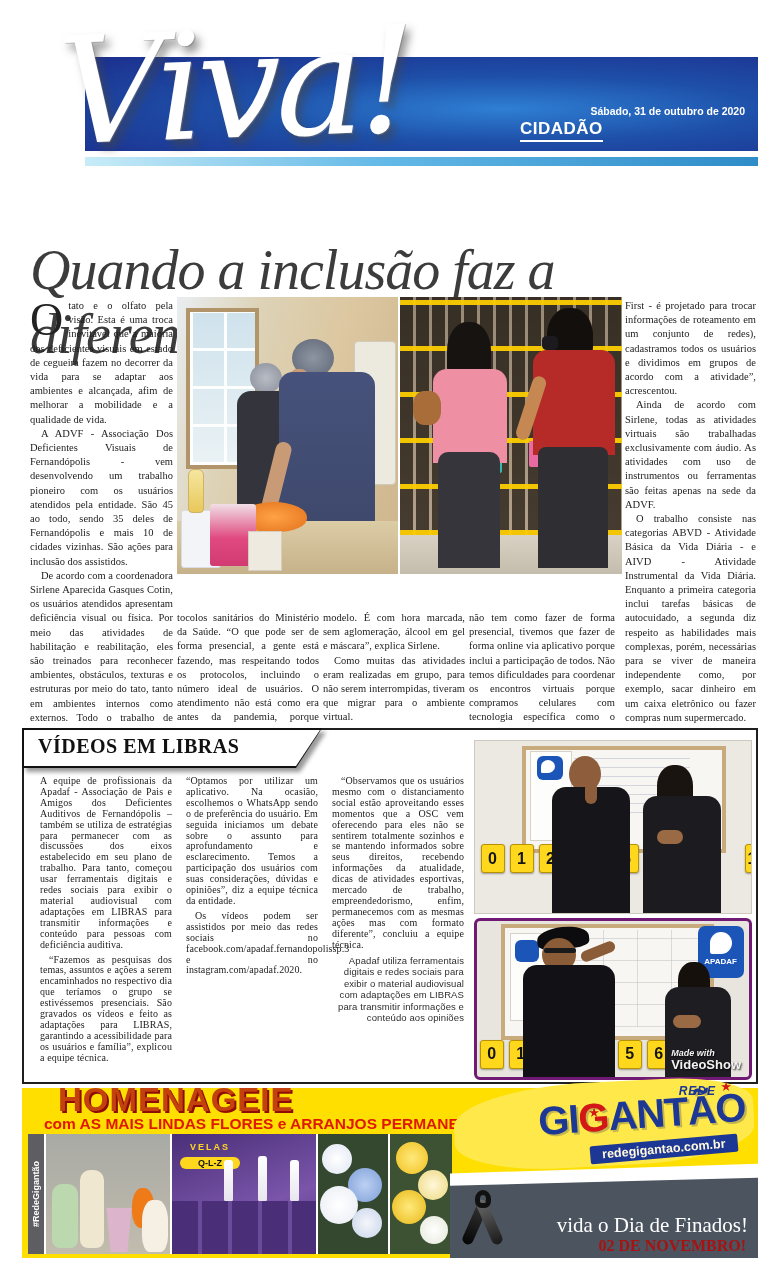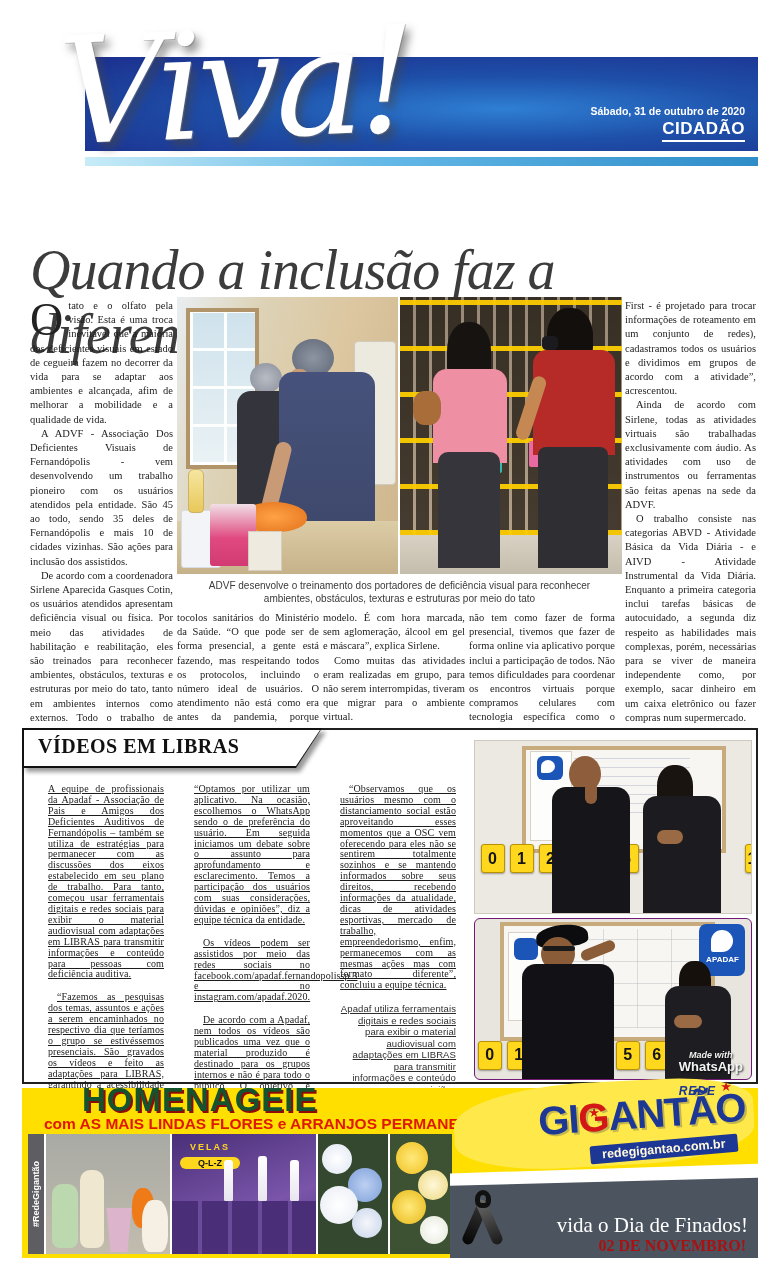"CIDADÃO" .mast-section { text-align: right -> none }
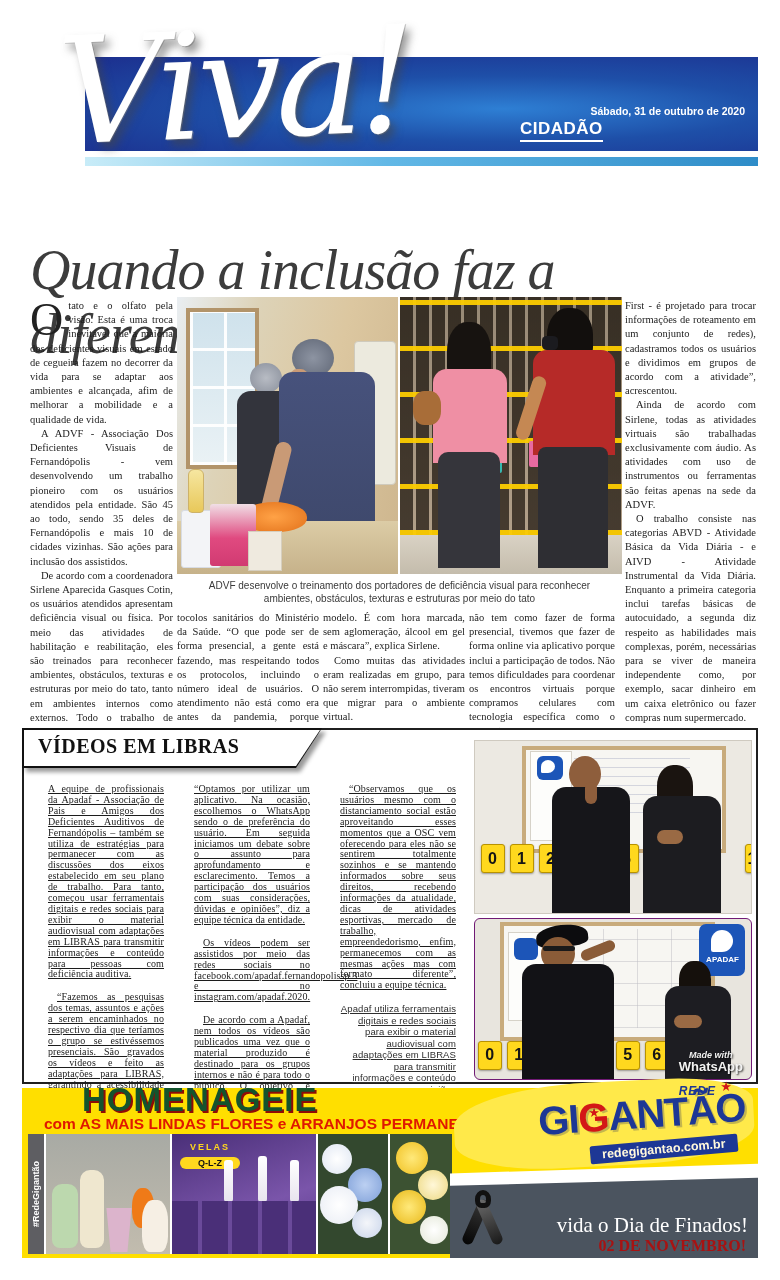"ADVF desenvolve o treinamento dos" div.caption1 { html: <div> <span>ADVF desenvolve o treinamento dos portadores de deficiência visual para reconhecer</span><br> <span>ambientes, obstáculos, texturas e estruturas por meio do tato</span> </div> -> none }
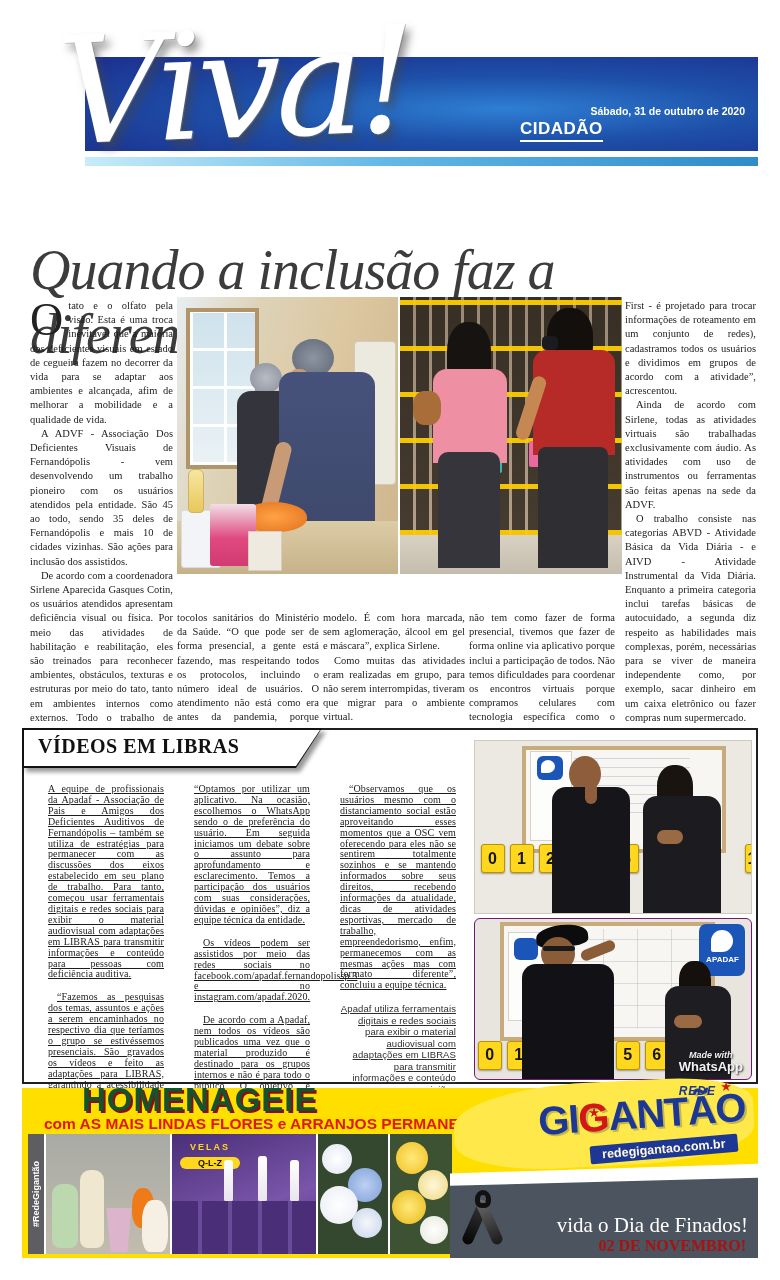"A equipe de profissionais da" .lcol p { margin: 12px -> 4px; text-decoration: underline -> none }
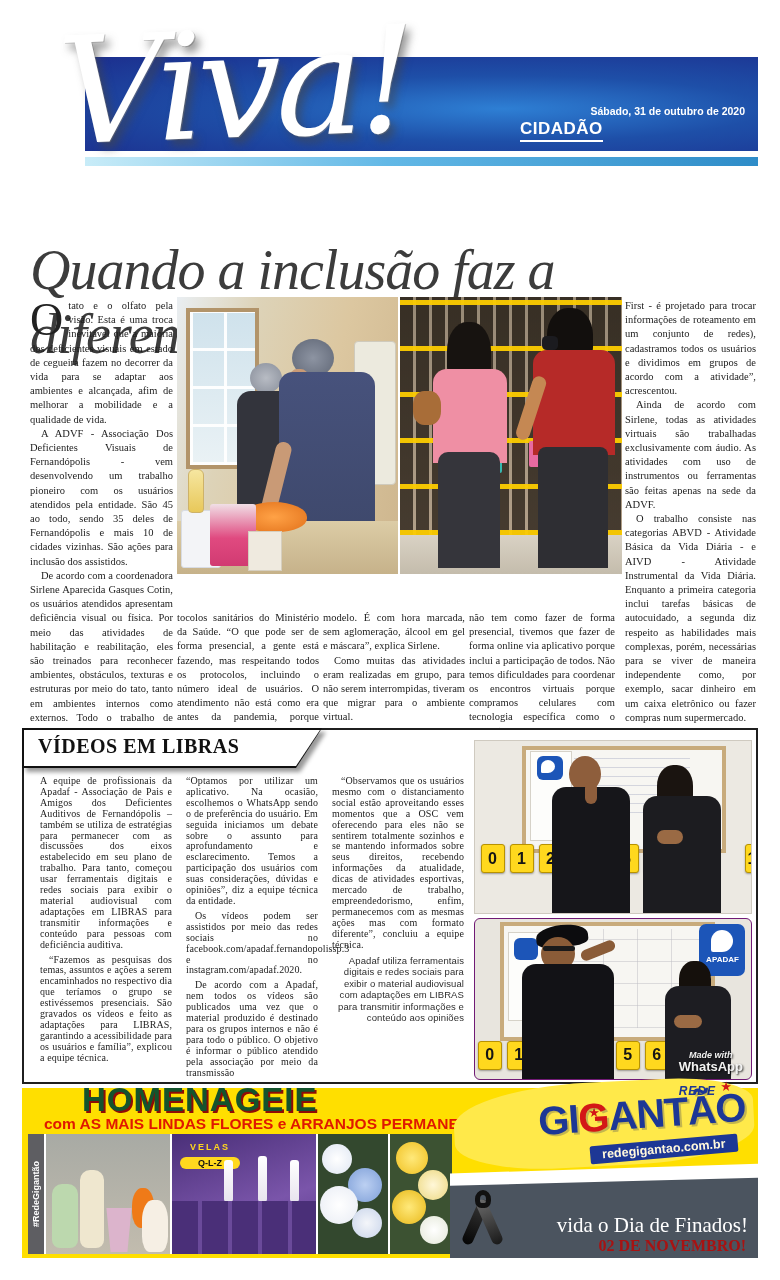"APADAF" .photoD { border: 1px solid #701a75 -> 3px solid #701a75 }
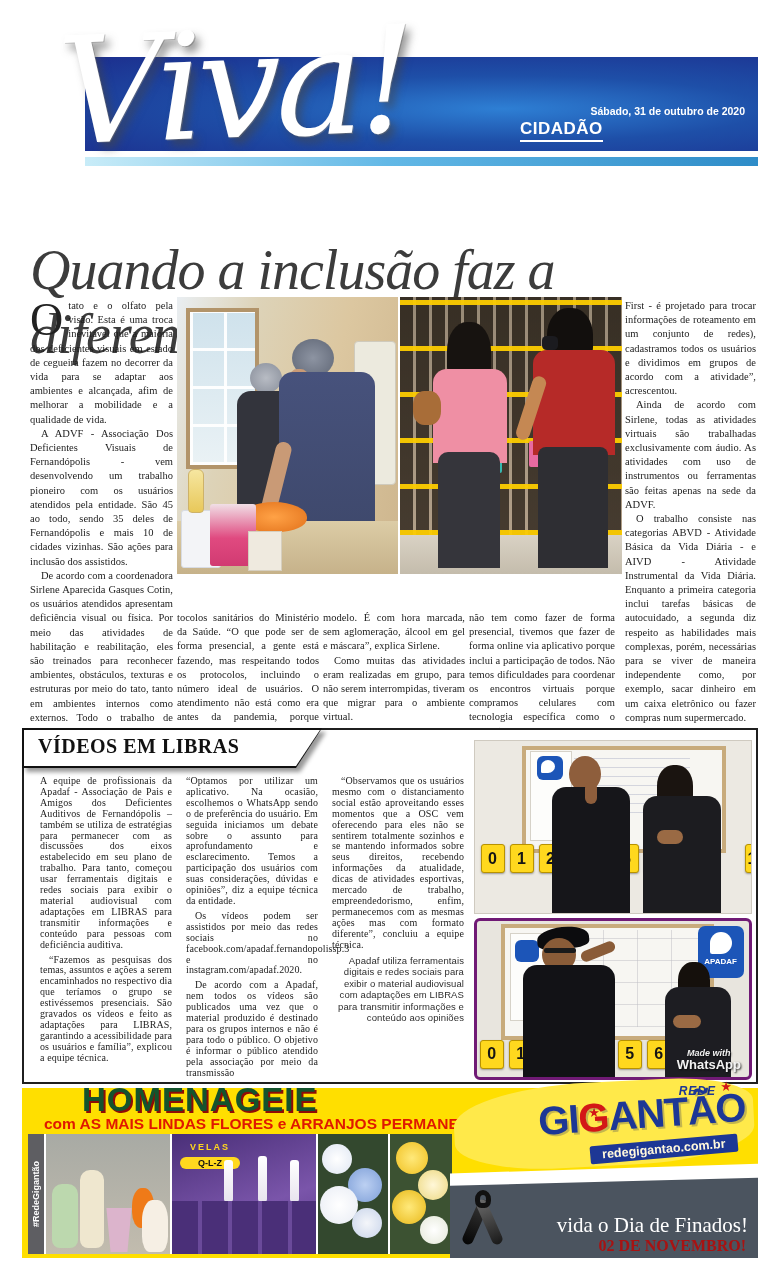"De acordo com a Apadaf," p { html: <p>De acordo com a Apadaf, nem todos os vídeos são publicados uma vez que o material produzido é destinado para os grupos internos e não é para todo o público. O objetivo é informar o público atendido pela associação por meio da transmissão</p> -> none }
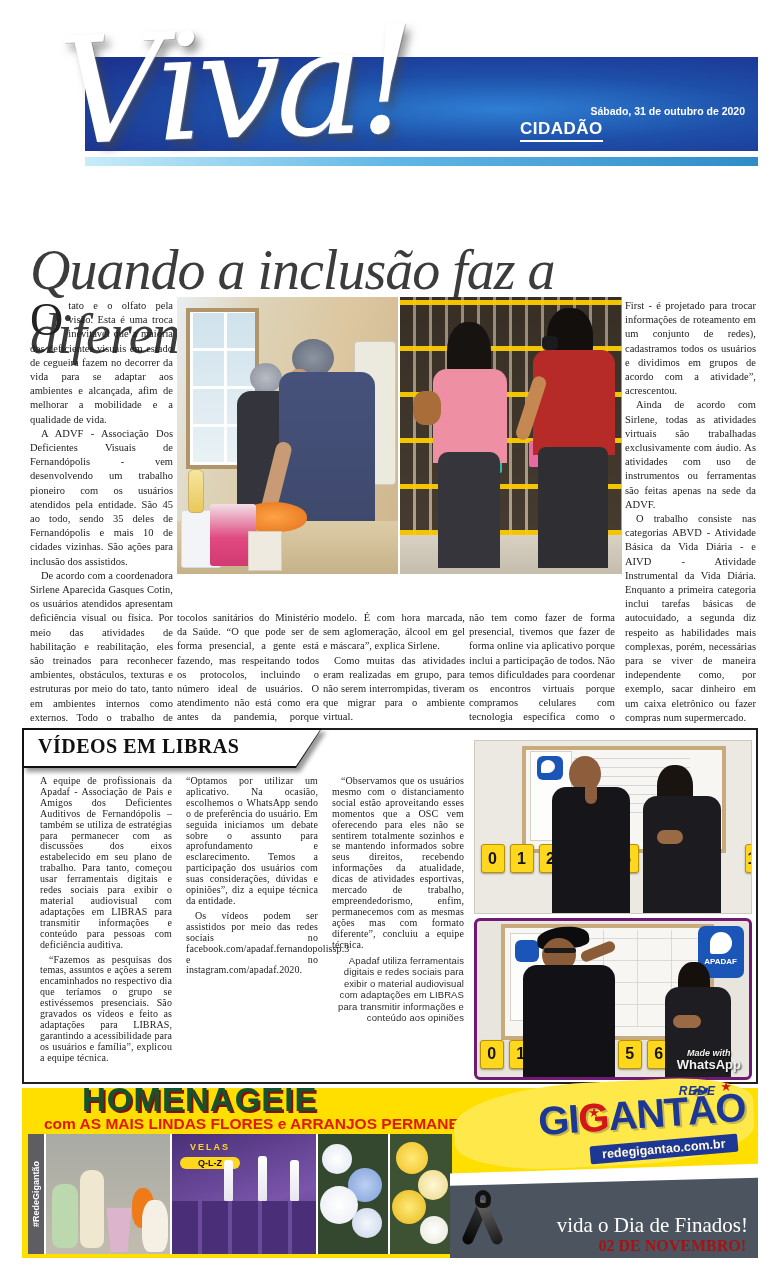"Made with" .watermark { text-align: center -> left }
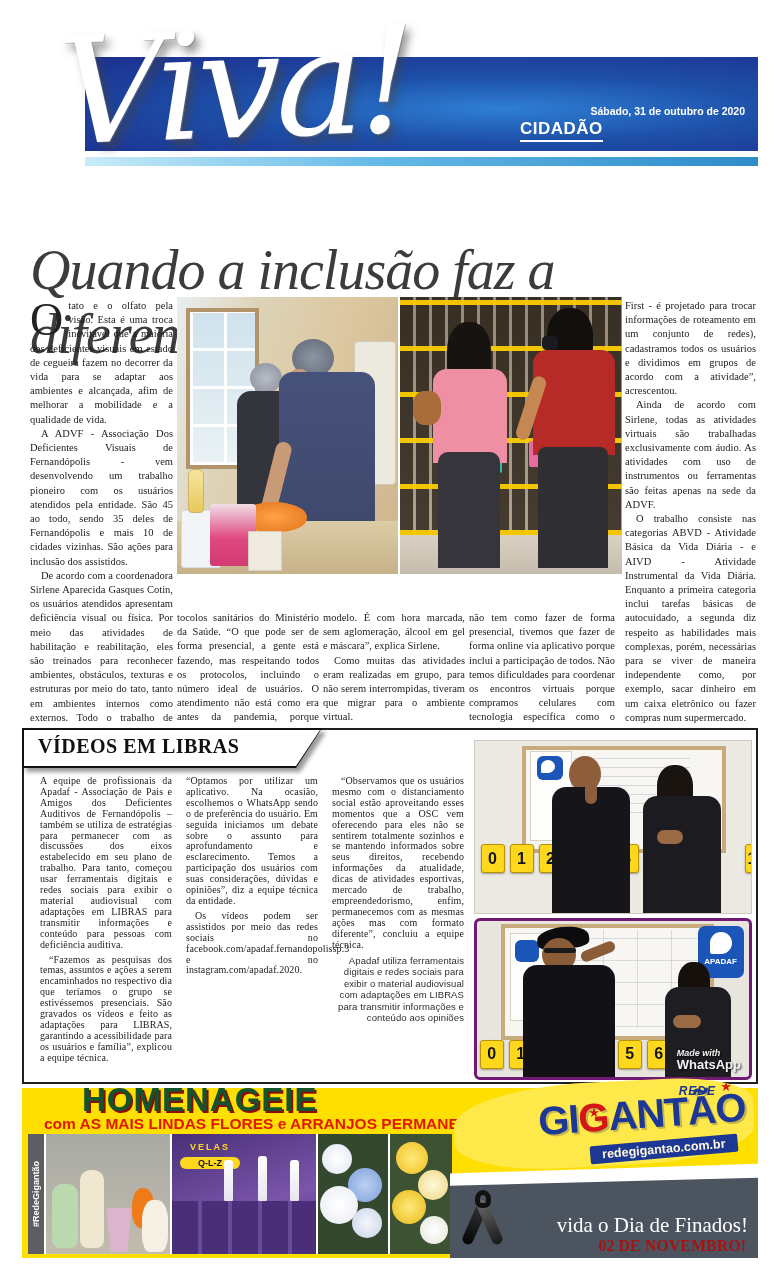"WhatsApp" span.w2 { text: WhatsApp -> VideoShow }
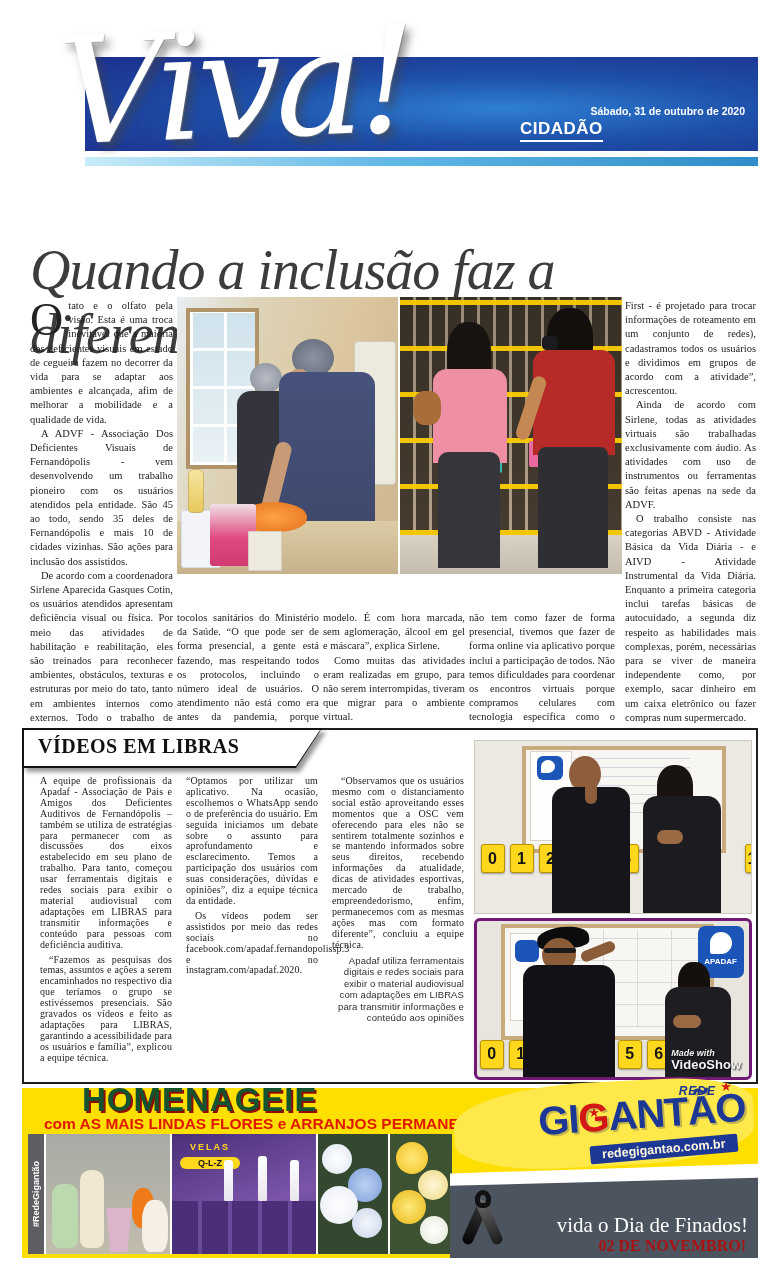"HOMENAGEIE" .ad-headline { color: #14532d -> #c2410c; margin-left: 24px -> none }
